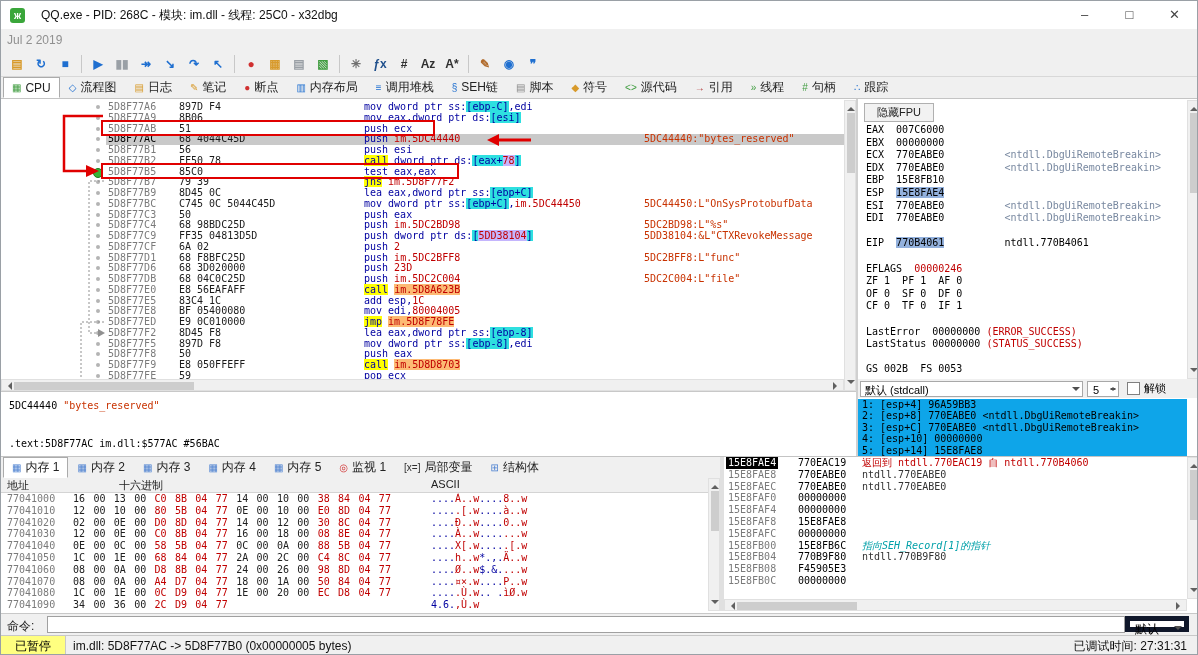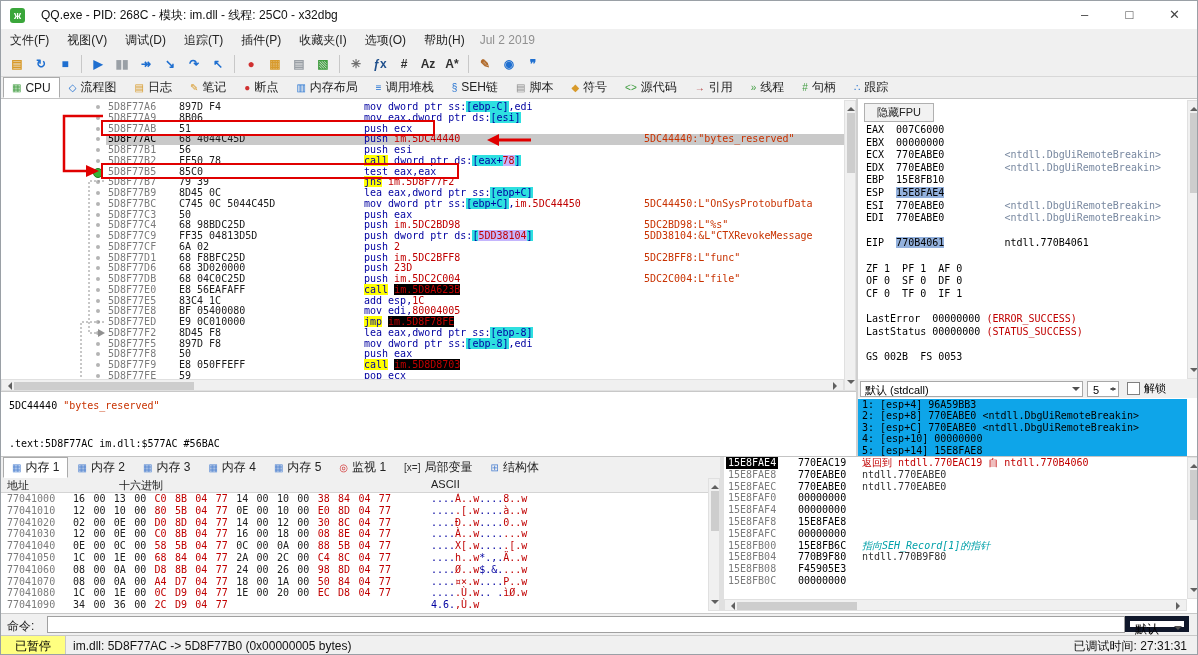"文件(F)" span { html: <span> <span>文件(F)</span> <span>视图(V)</span> <span>调试(D)</span> <span>追踪(T)</span> <span>插件(P)</span> <span>收藏夹(I)</span> <span>选项(O)</span> <span>帮助(H)</span> </span> -> none }
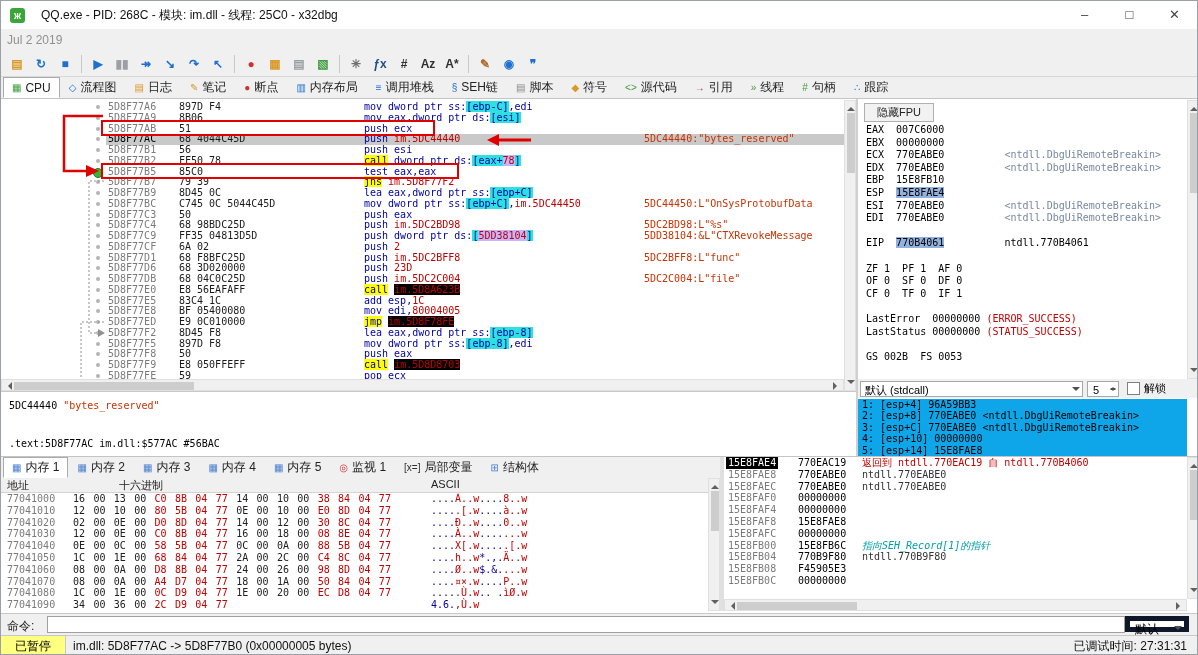"EFLAGS 00000246" div.rline { html: none -> <div><span>EFLAGS </span><span>00000246</span></div> }
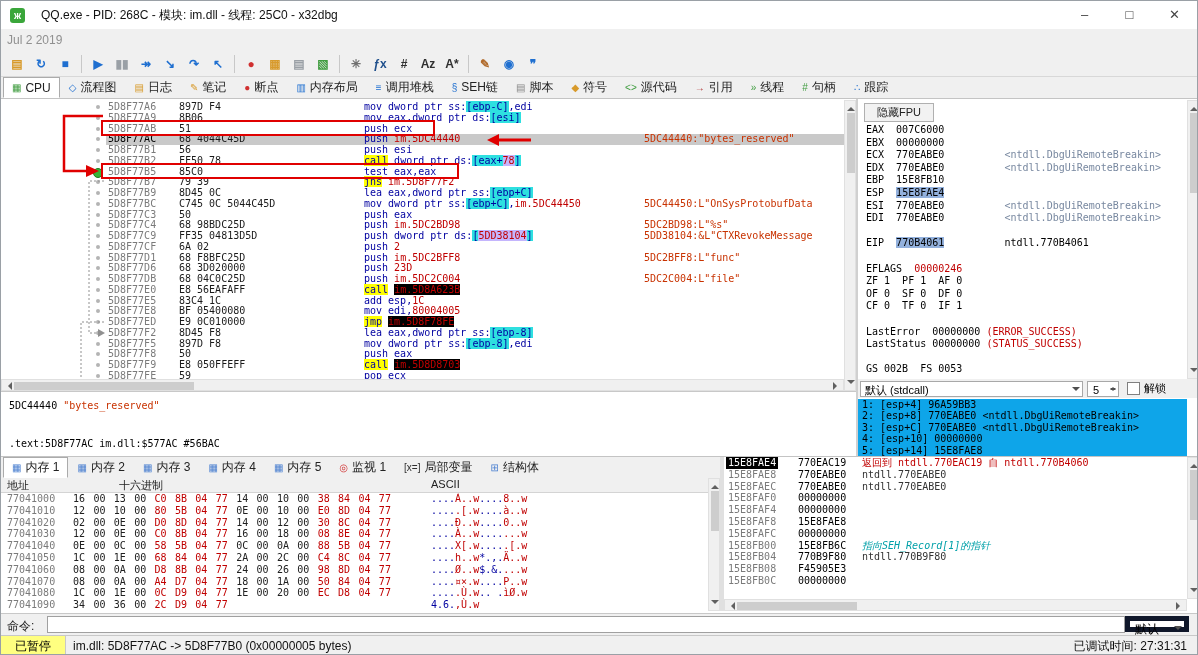"im.5D8A623B" .t-vy { background: #000000 -> #fdba74 }
